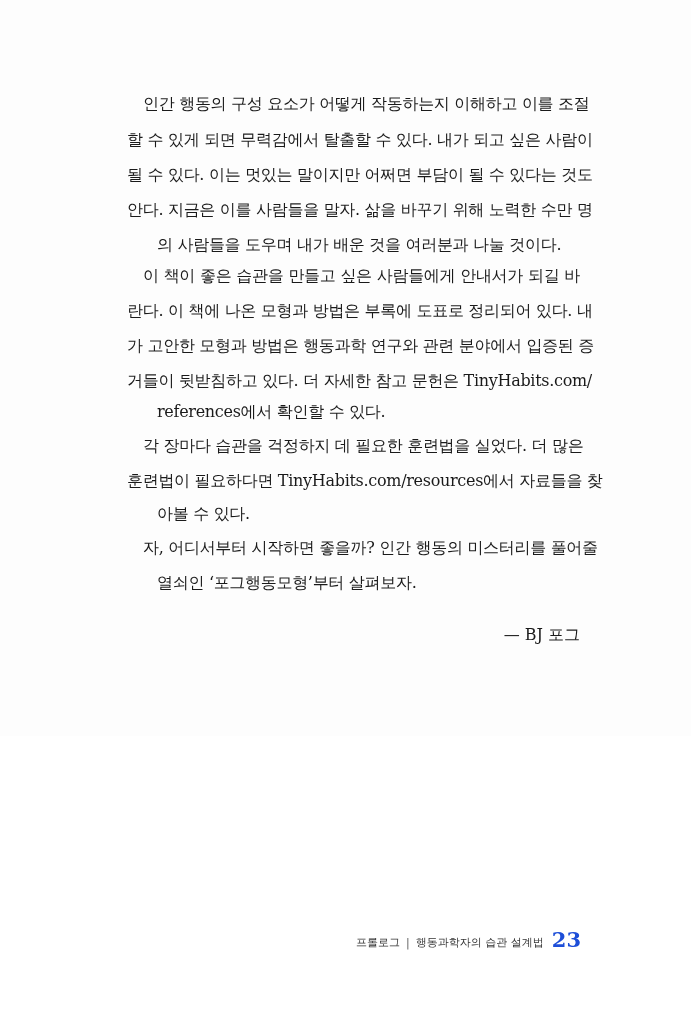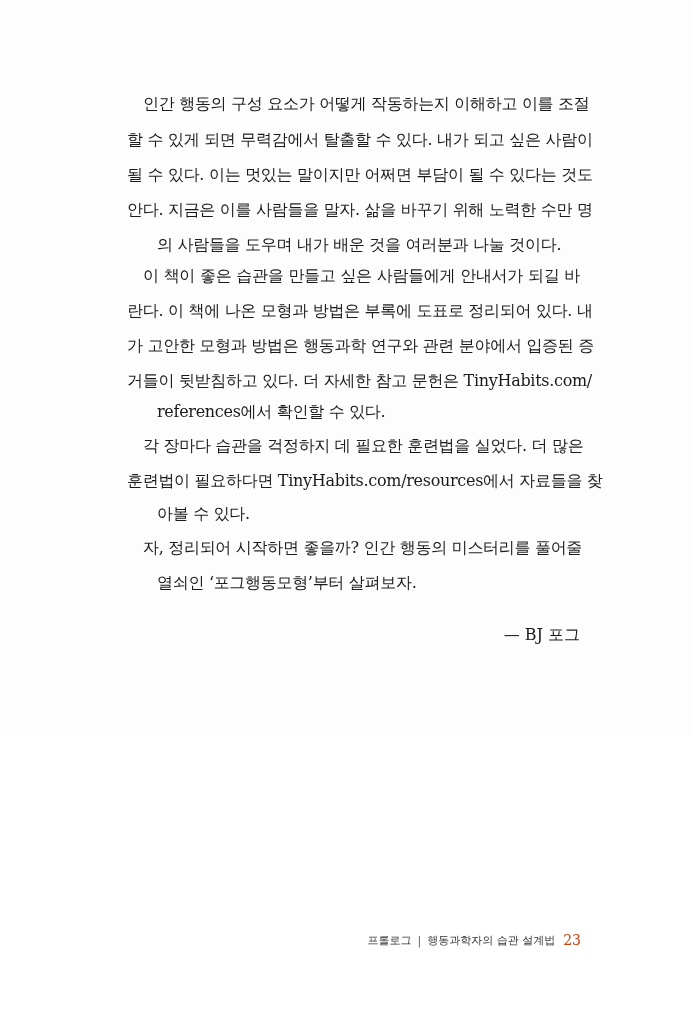"자, 정리되어 시작하면 좋을까? 인간" div.line { text: 정리되어 -> 어디서부터 }
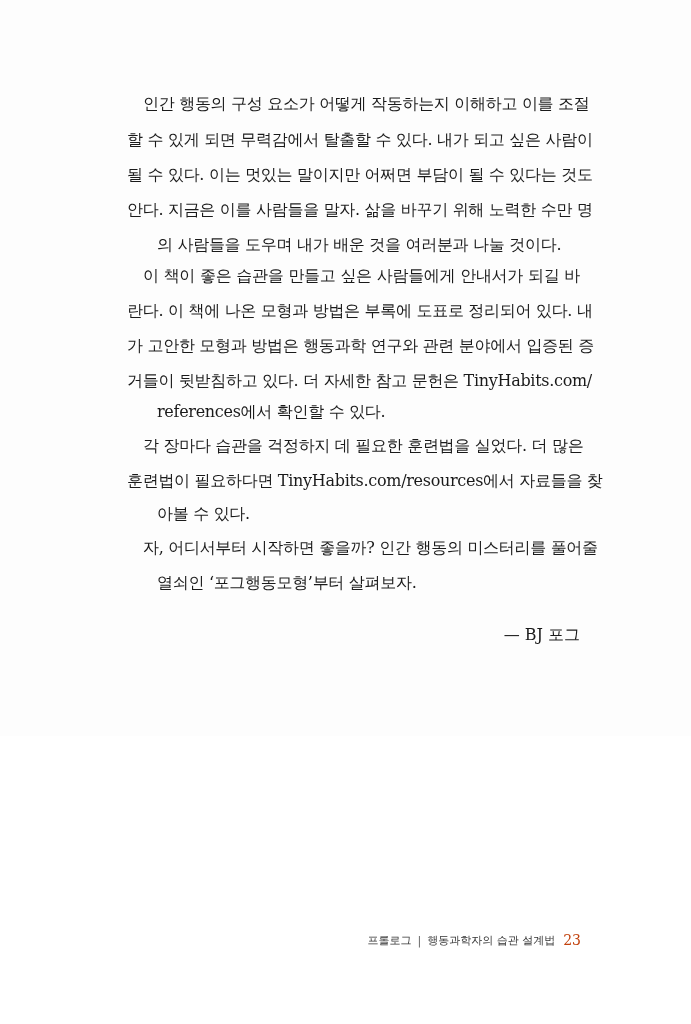"23" .footer .num { color: #c2410c -> #1d4ed8; font-size: 14px -> 21px; font-weight: none -> bold }
